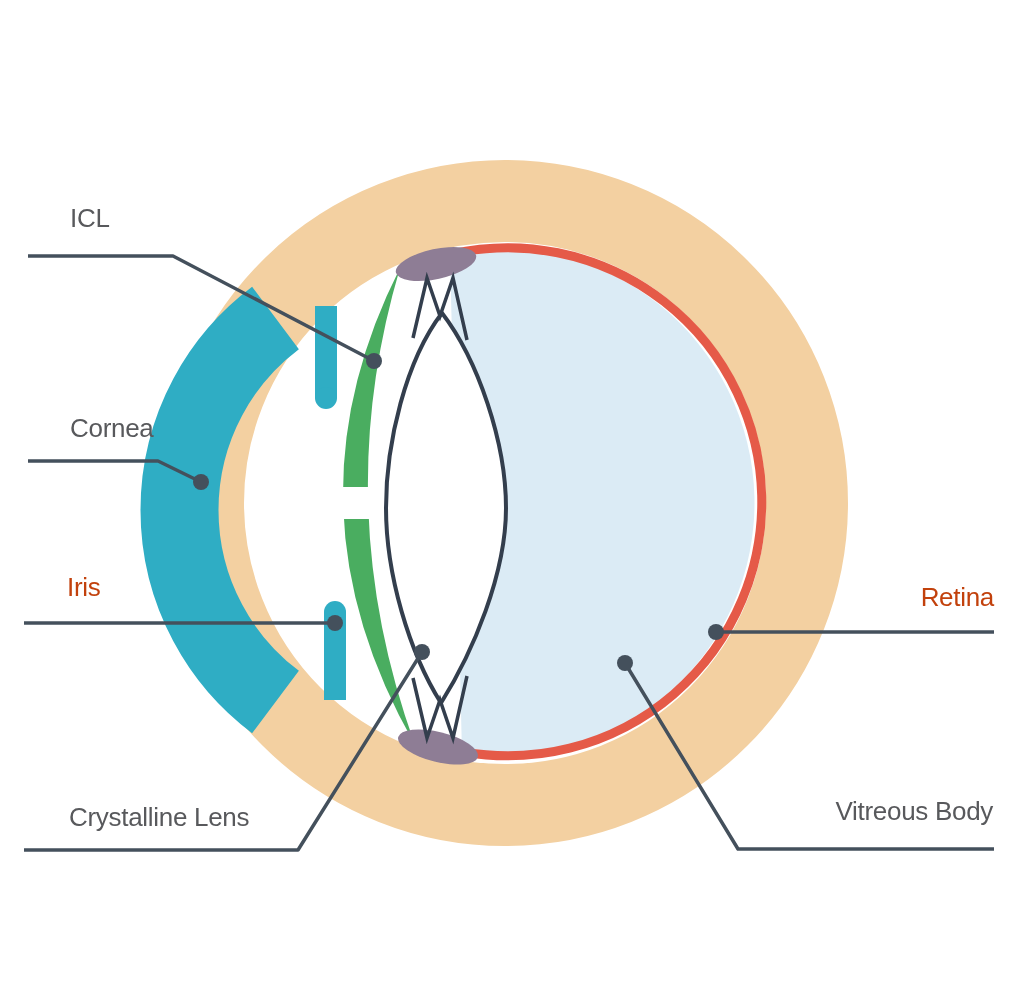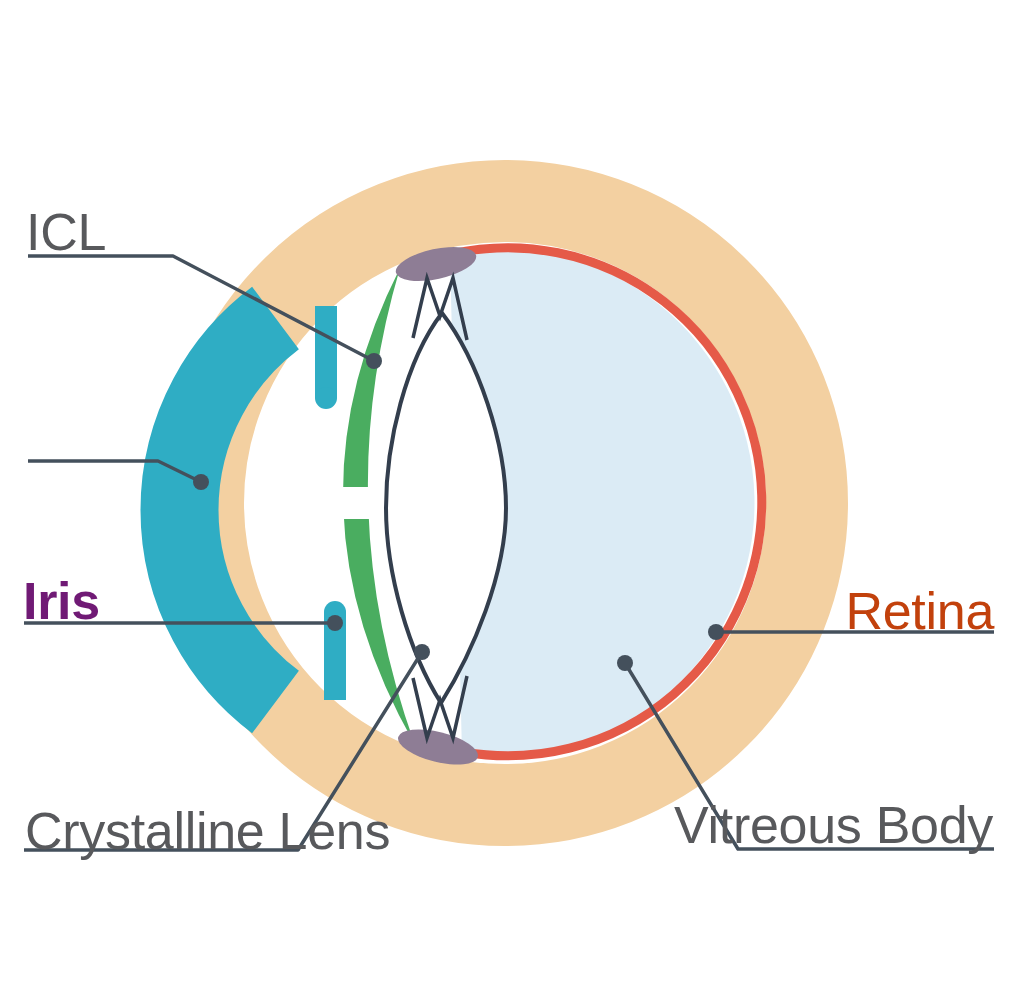"ICL" .lbl { font-size: 52px -> 26px; margin-left: none -> 44px }
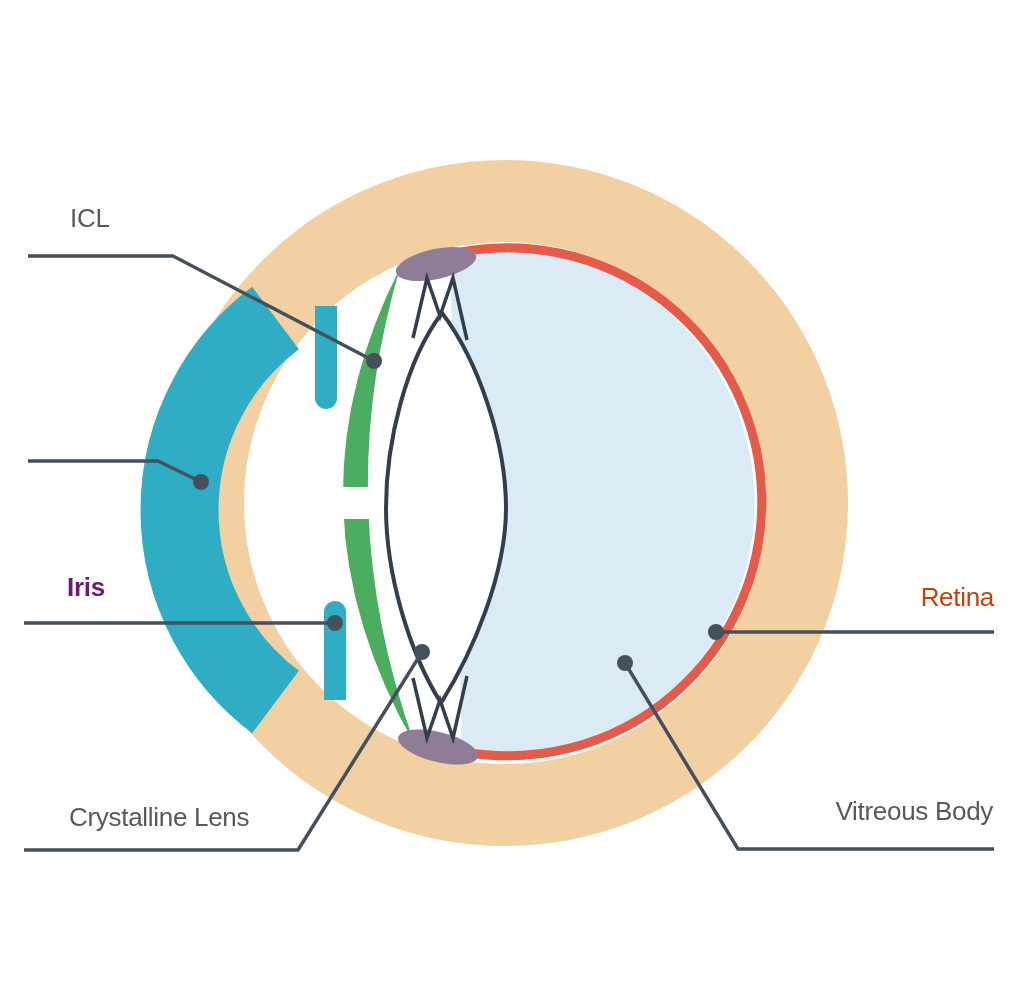"Cornea" div.lbl { html: none -> <div>Cornea</div> }
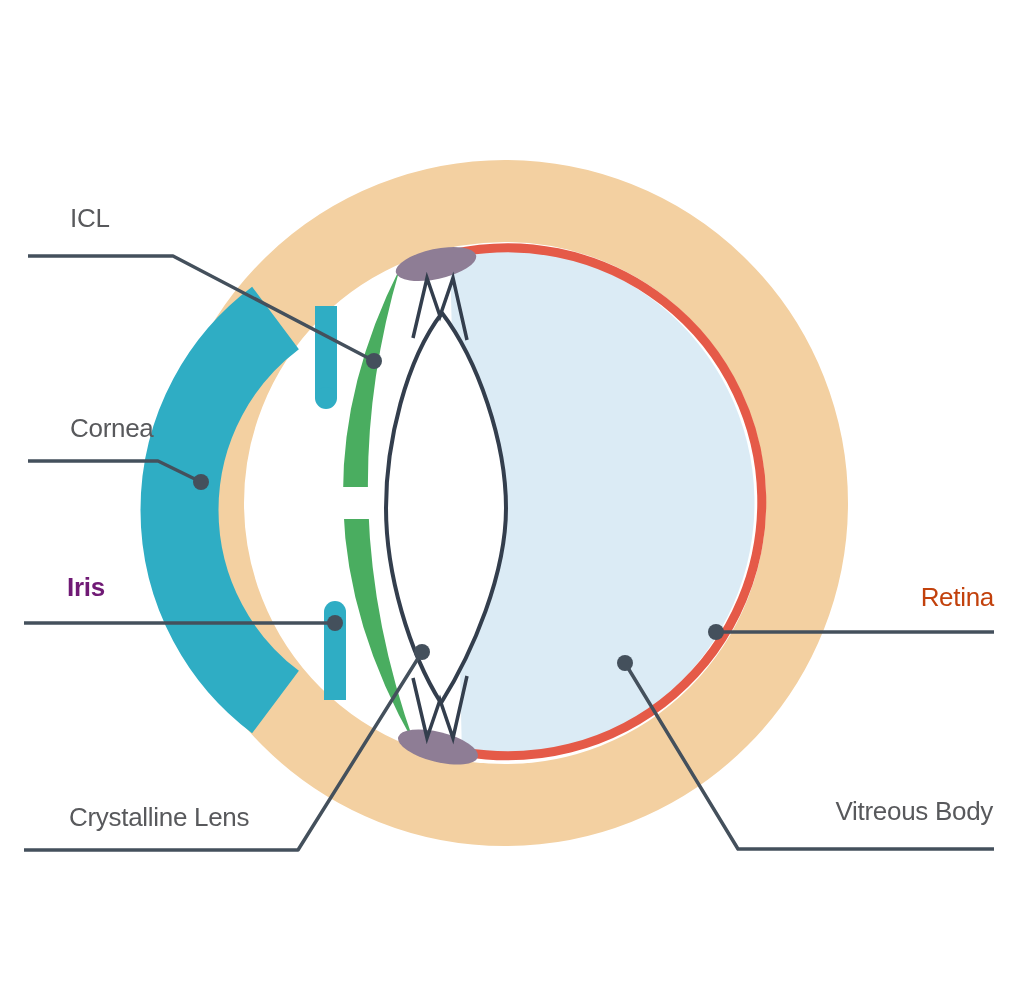"Iris" div.lbl { color: #701a75 -> #c2410c; font-weight: bold -> none }
